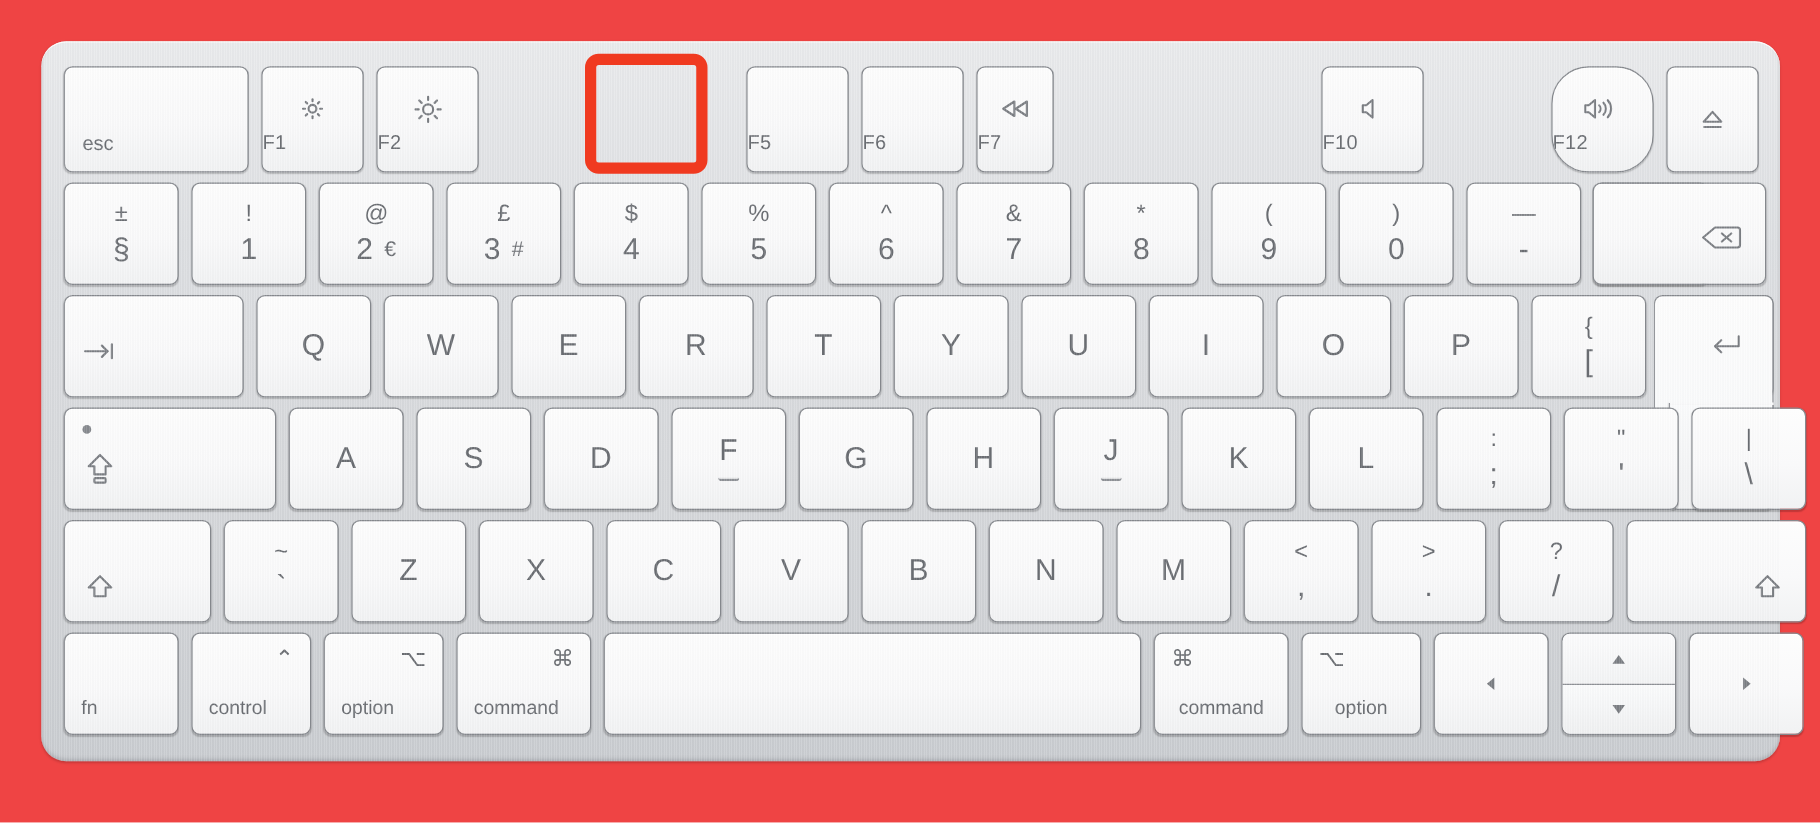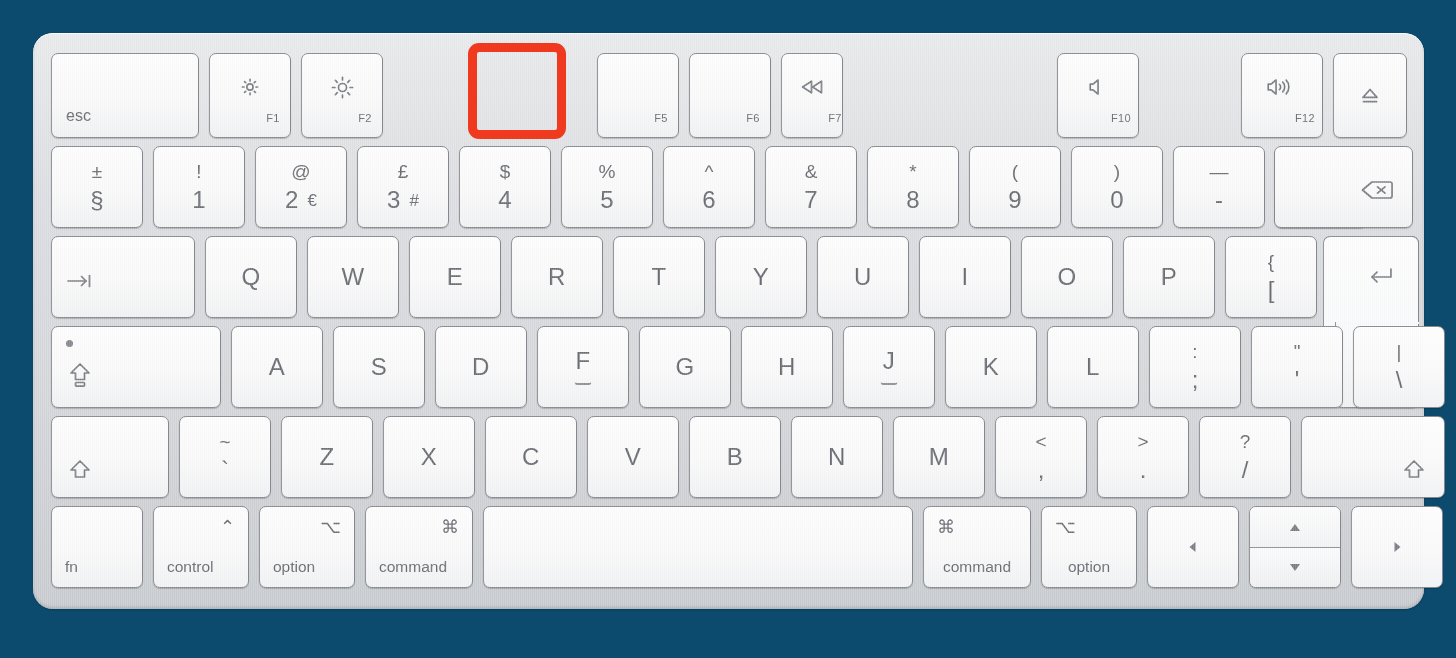"esc" #stage { background: #0c4a6e -> #ef4444 }
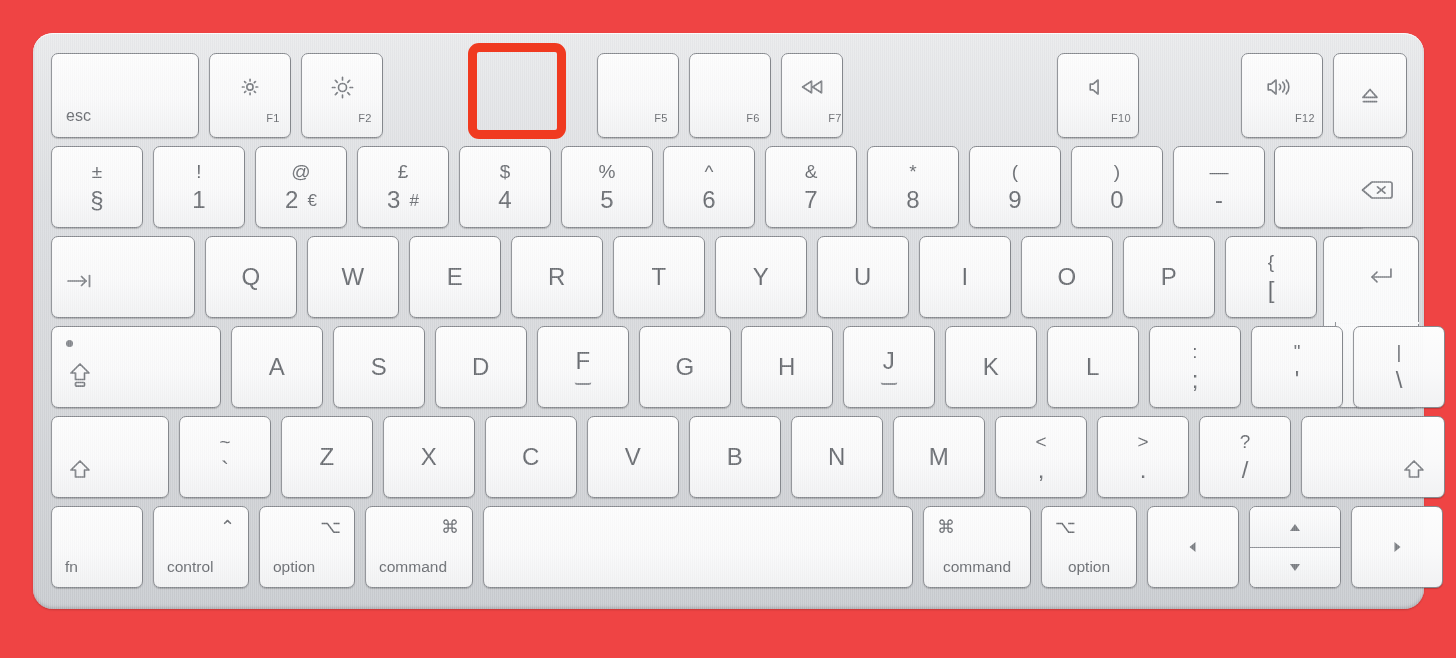"F1" .fkey .fn-label { font-size: 11px -> 16px; margin-left: 46px -> none; text-align: center -> none }
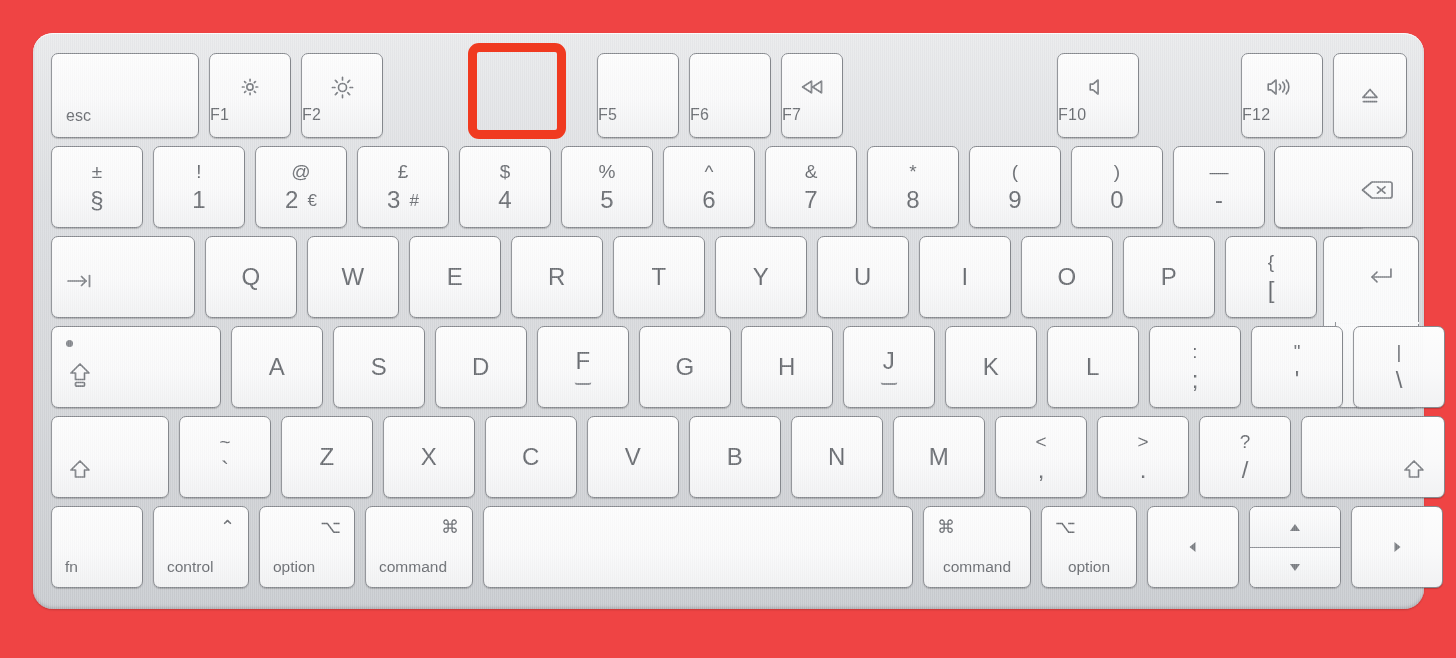"F12" div.key { border-radius: none -> 30px }
